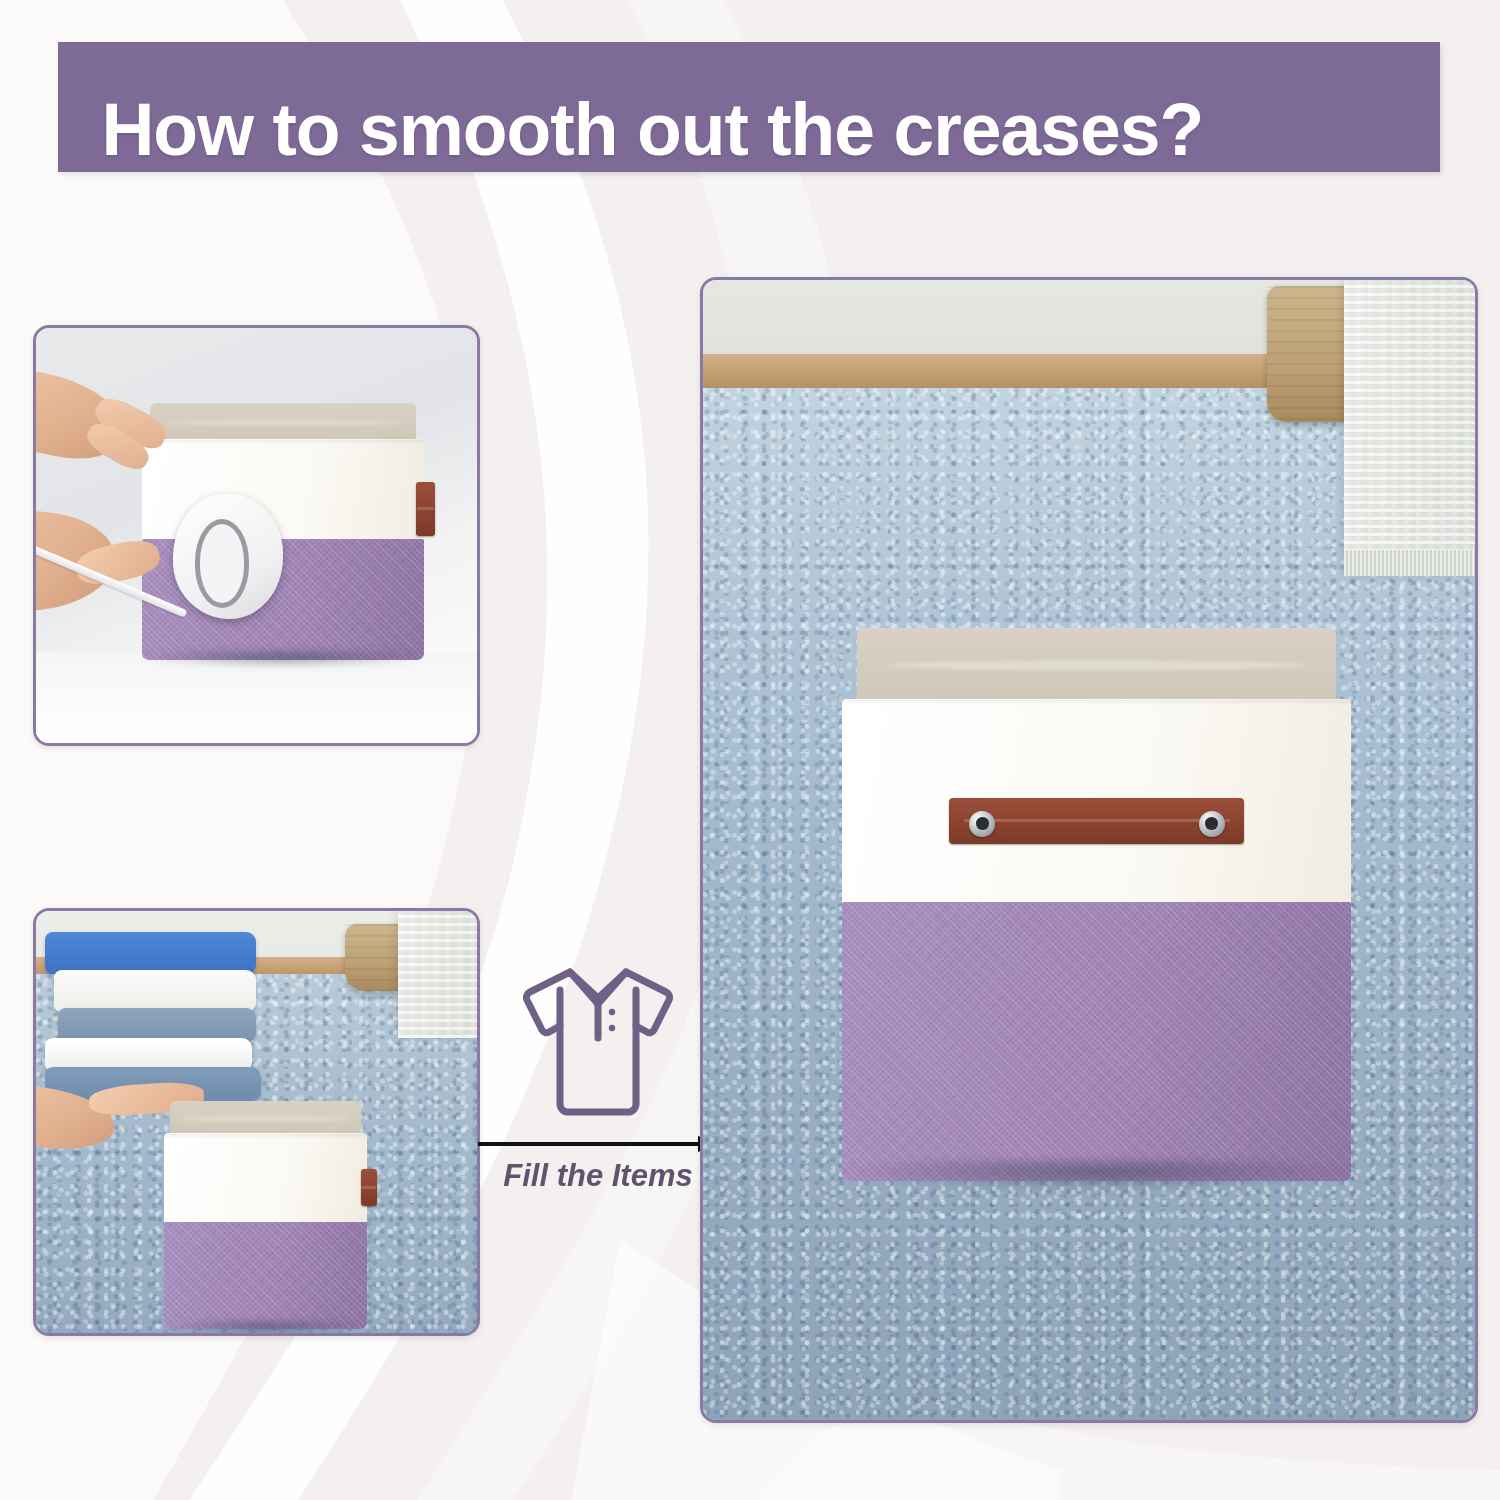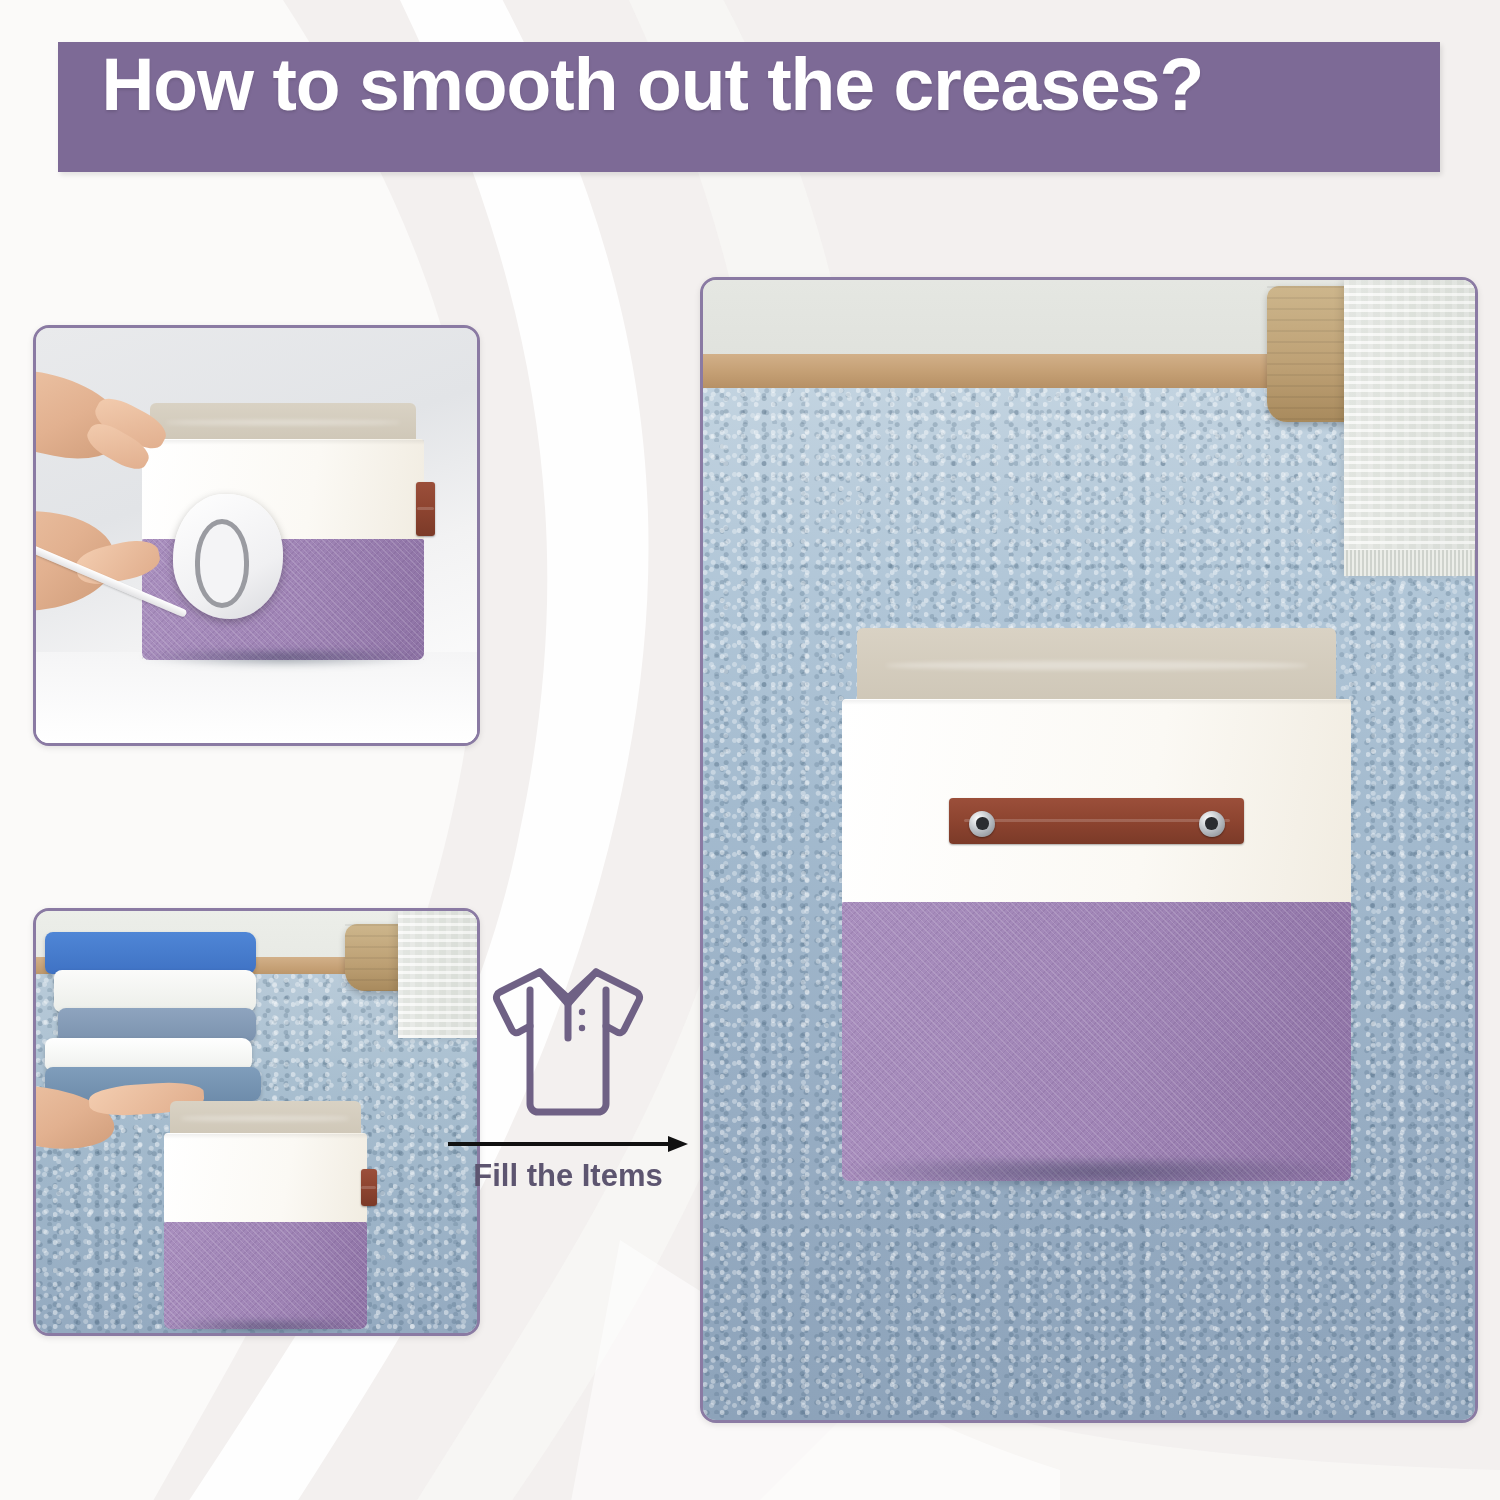"How to smooth out the" .banner { align-items: flex-start -> flex-end }
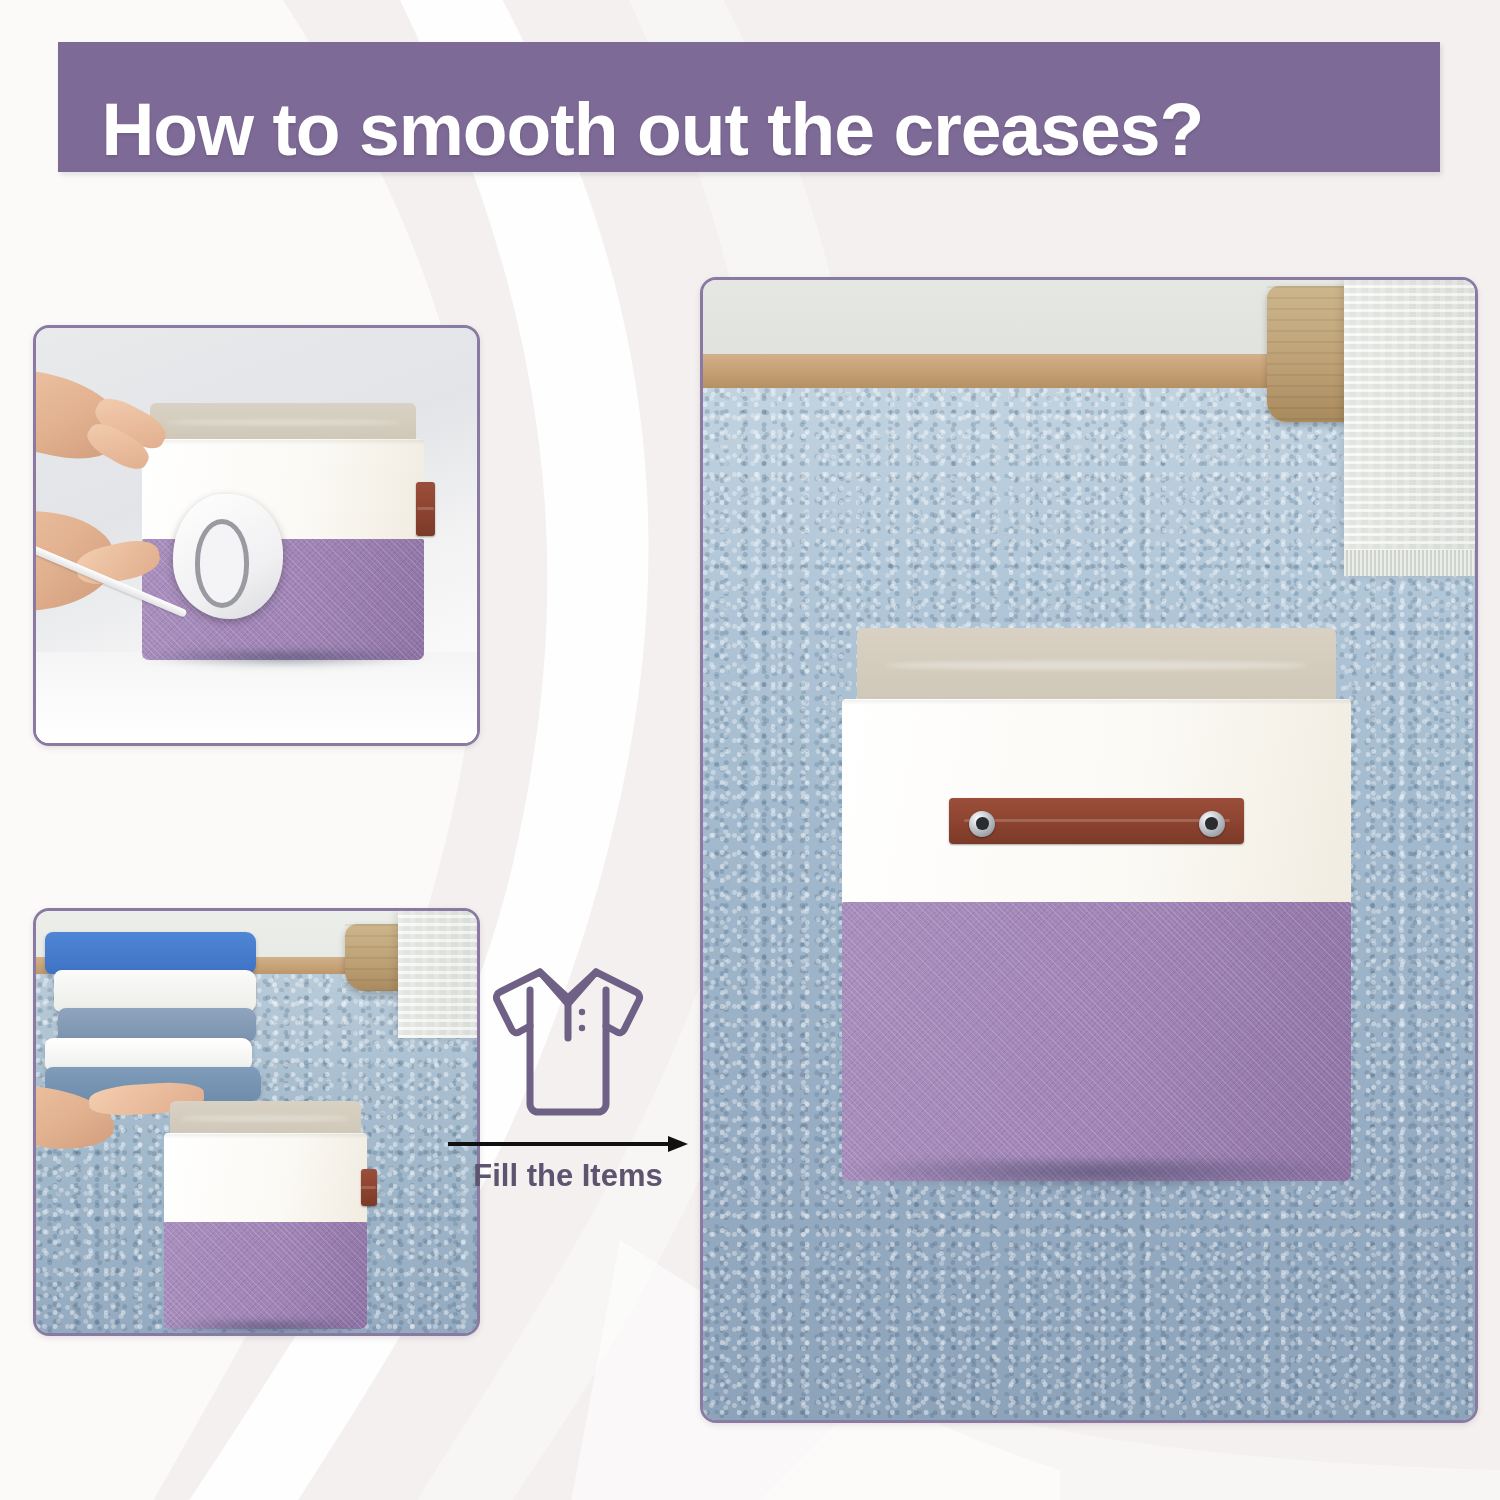"Fill the Items" #step-fill { font-style: none -> italic; left: 443px -> 473px }
